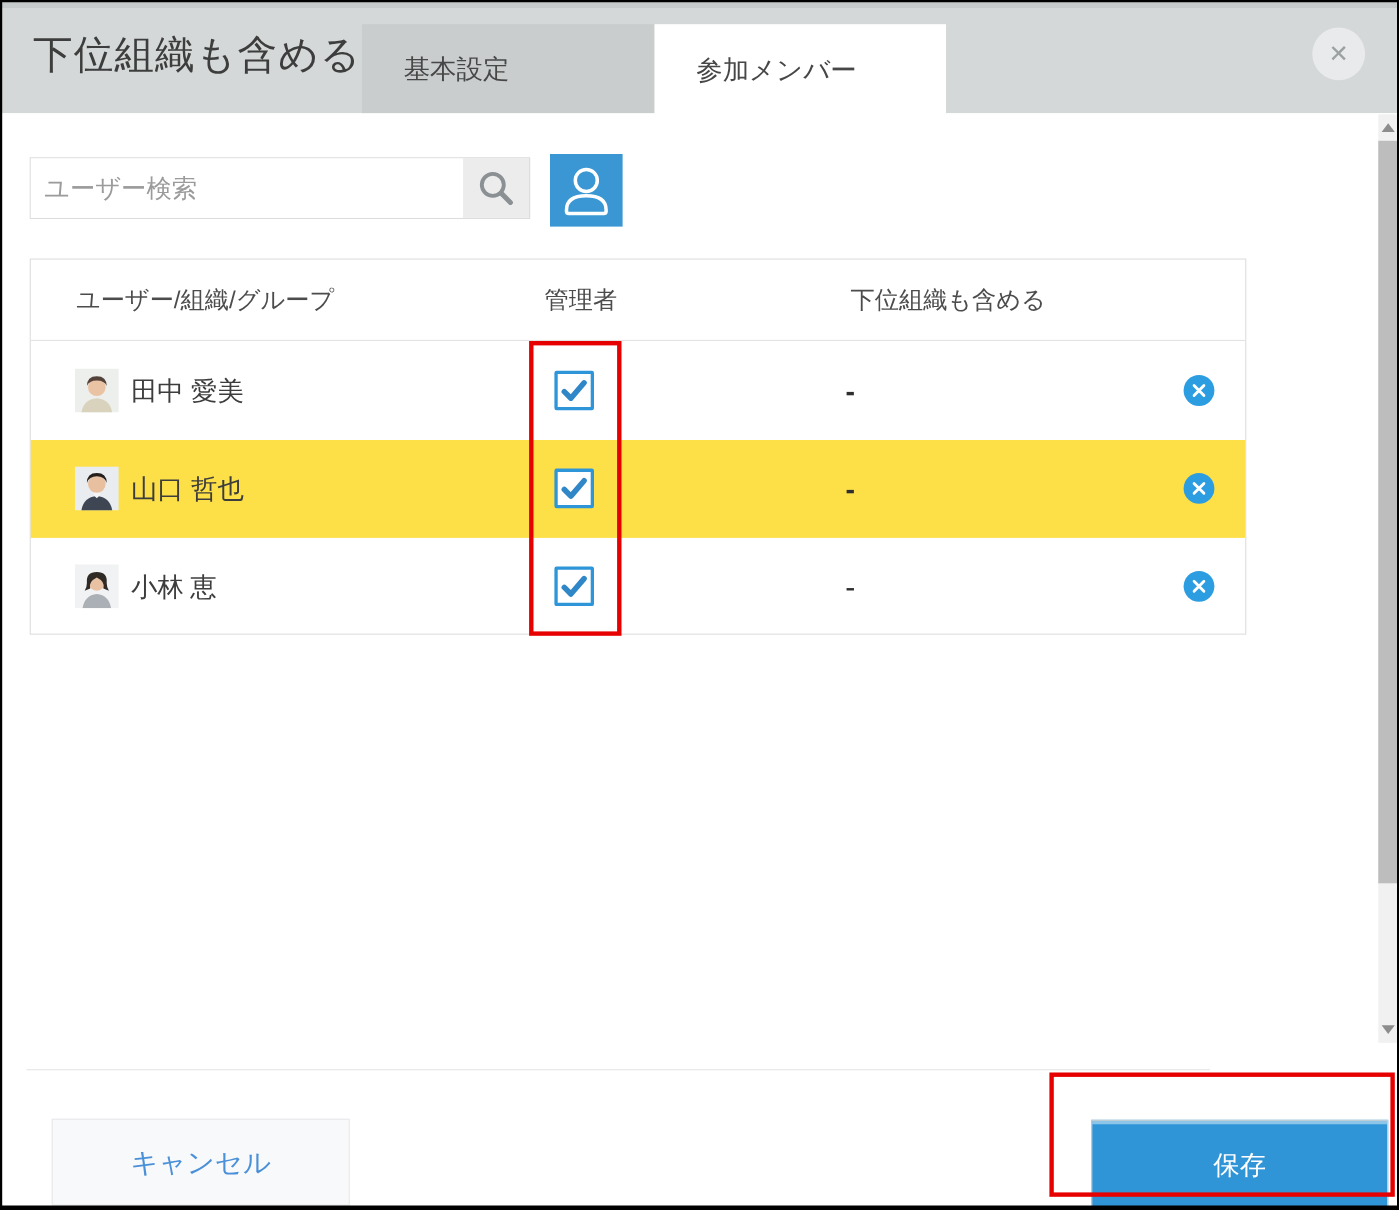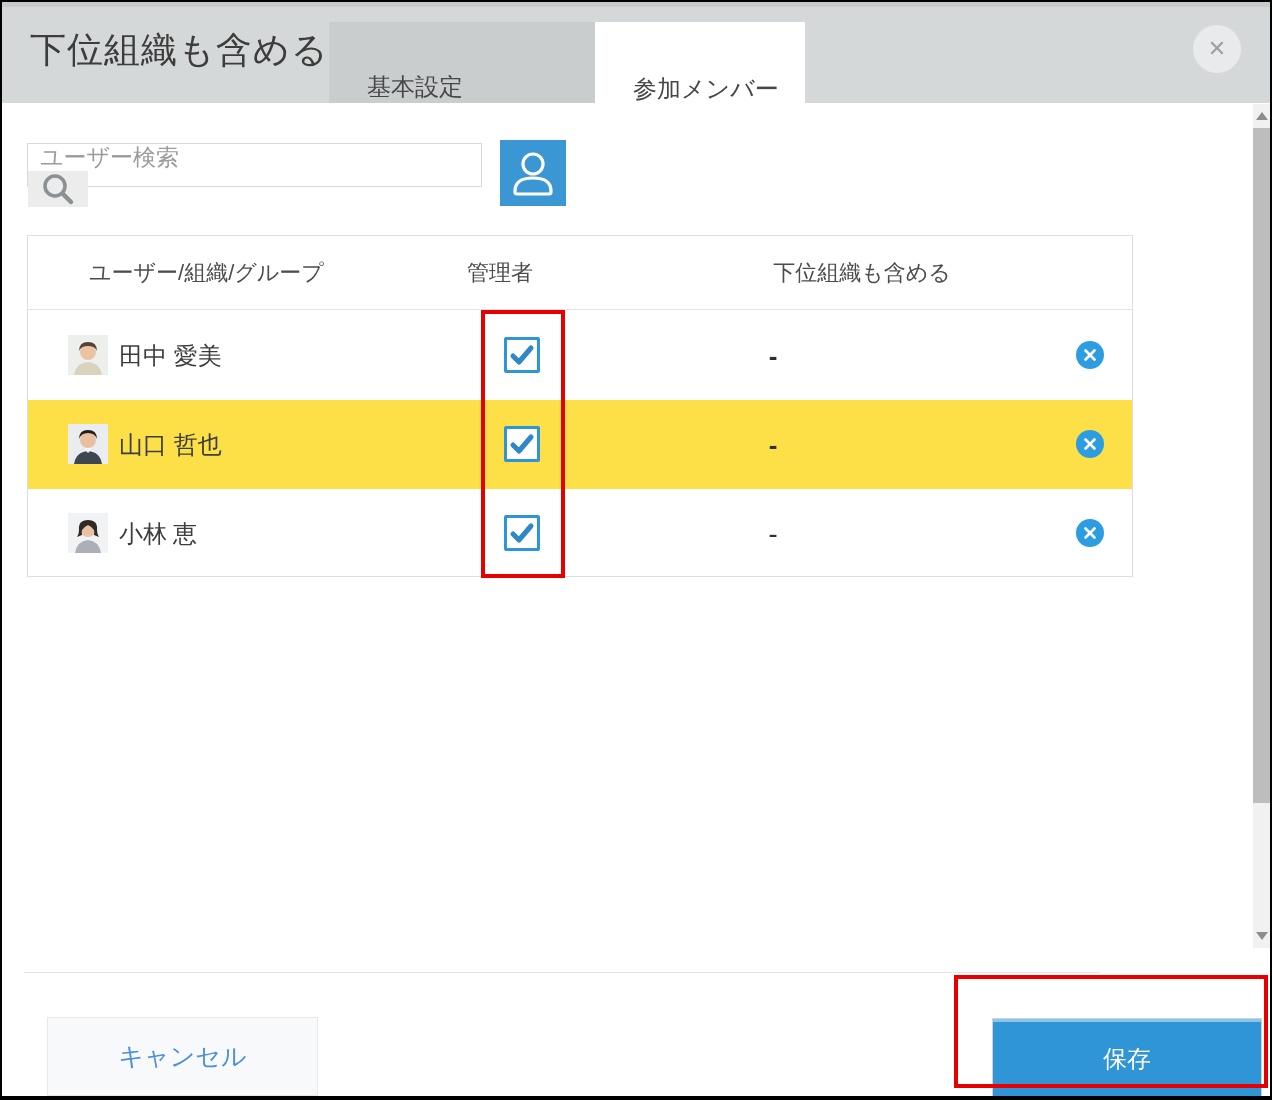"基本設定" .tab { align-items: flex-end -> center }
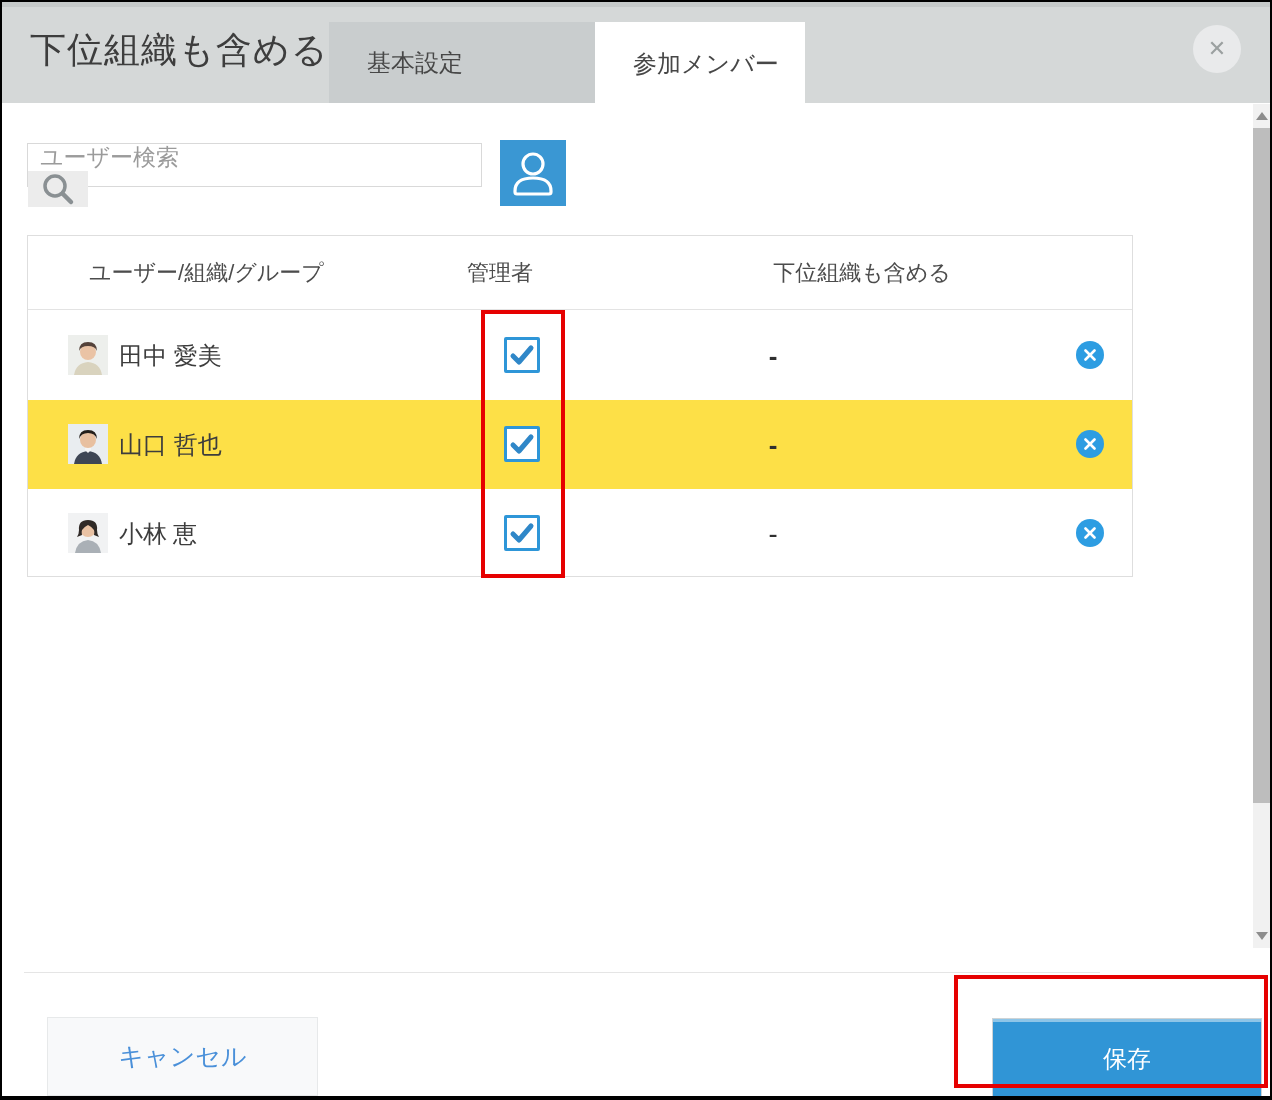"参加メンバー" .tab-members { width: 210px -> 265px }
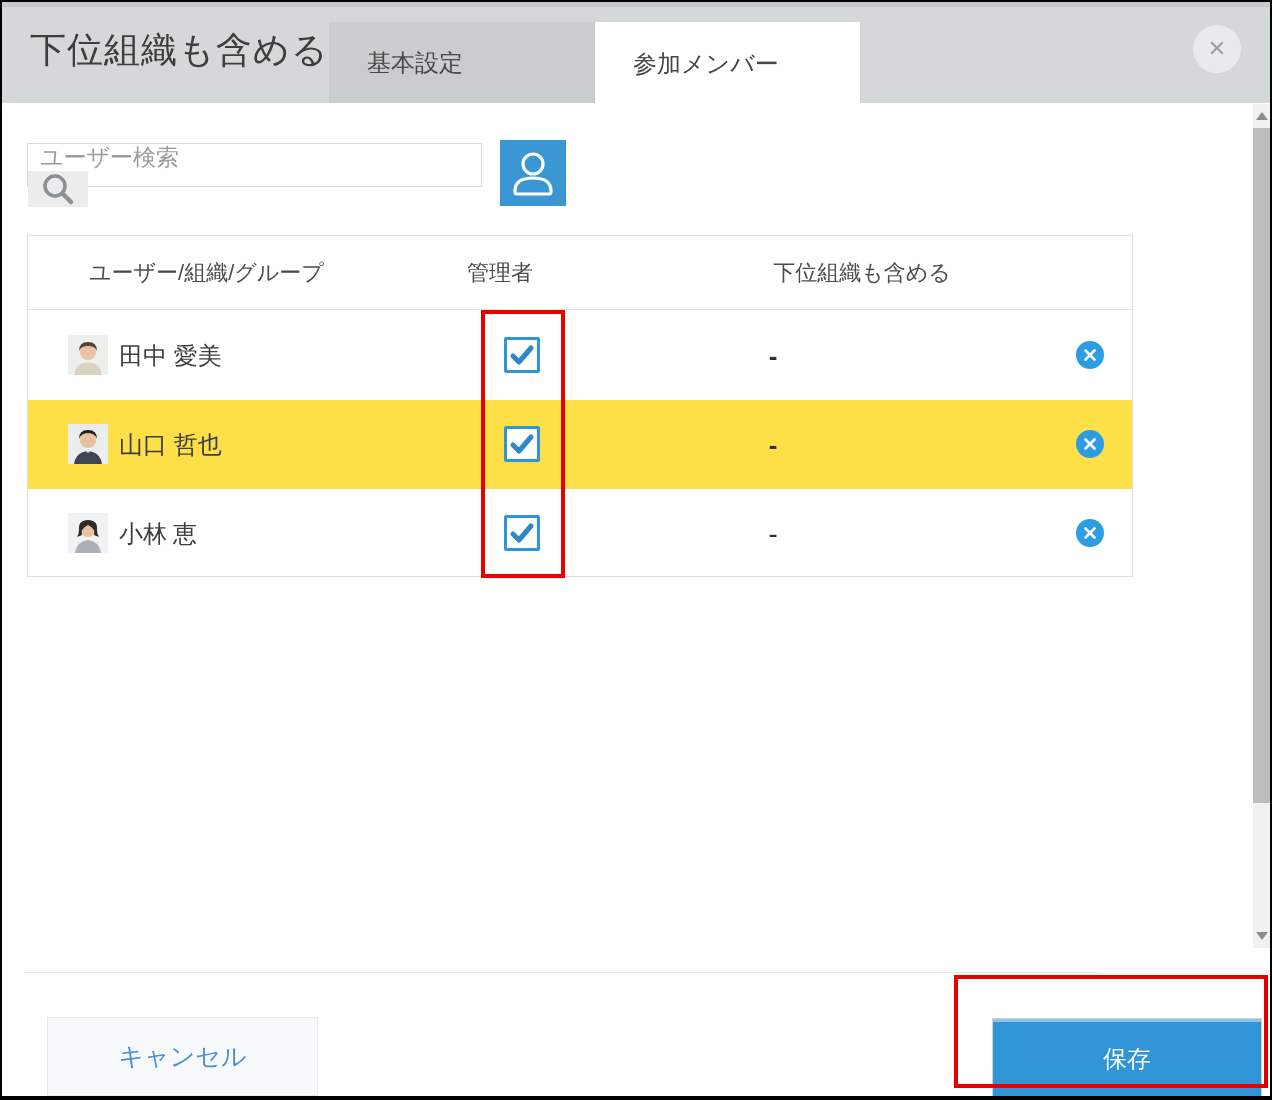"ユーザー検索" .searchbox { flex-direction: column -> none; height: 44px -> 56px }
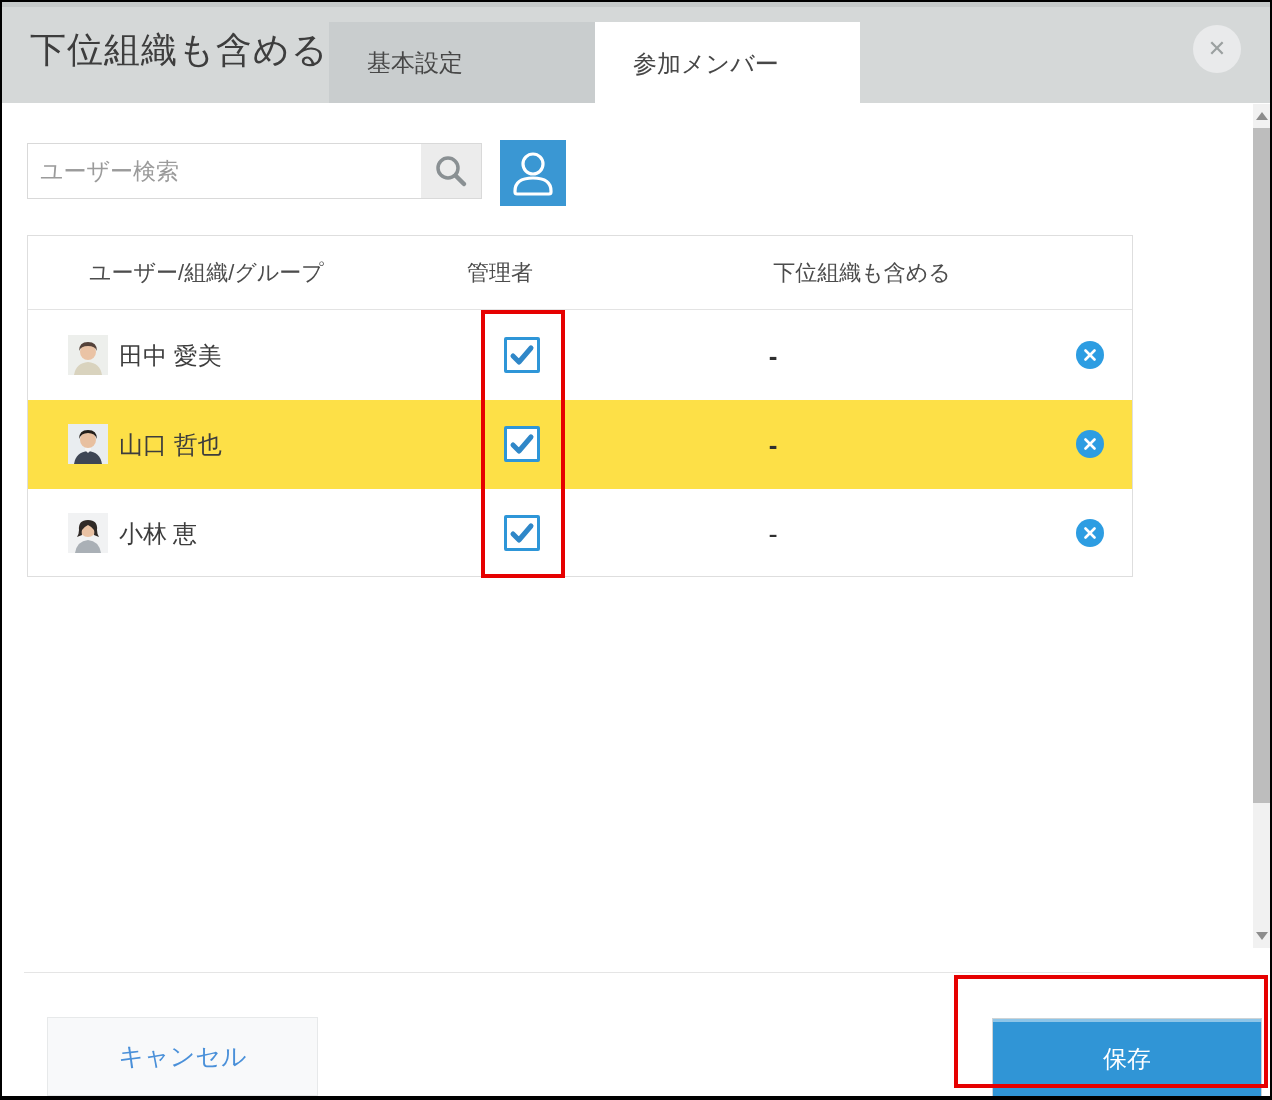"ユーザー/組織/グループ" .th-name { margin-left: 20px -> none }
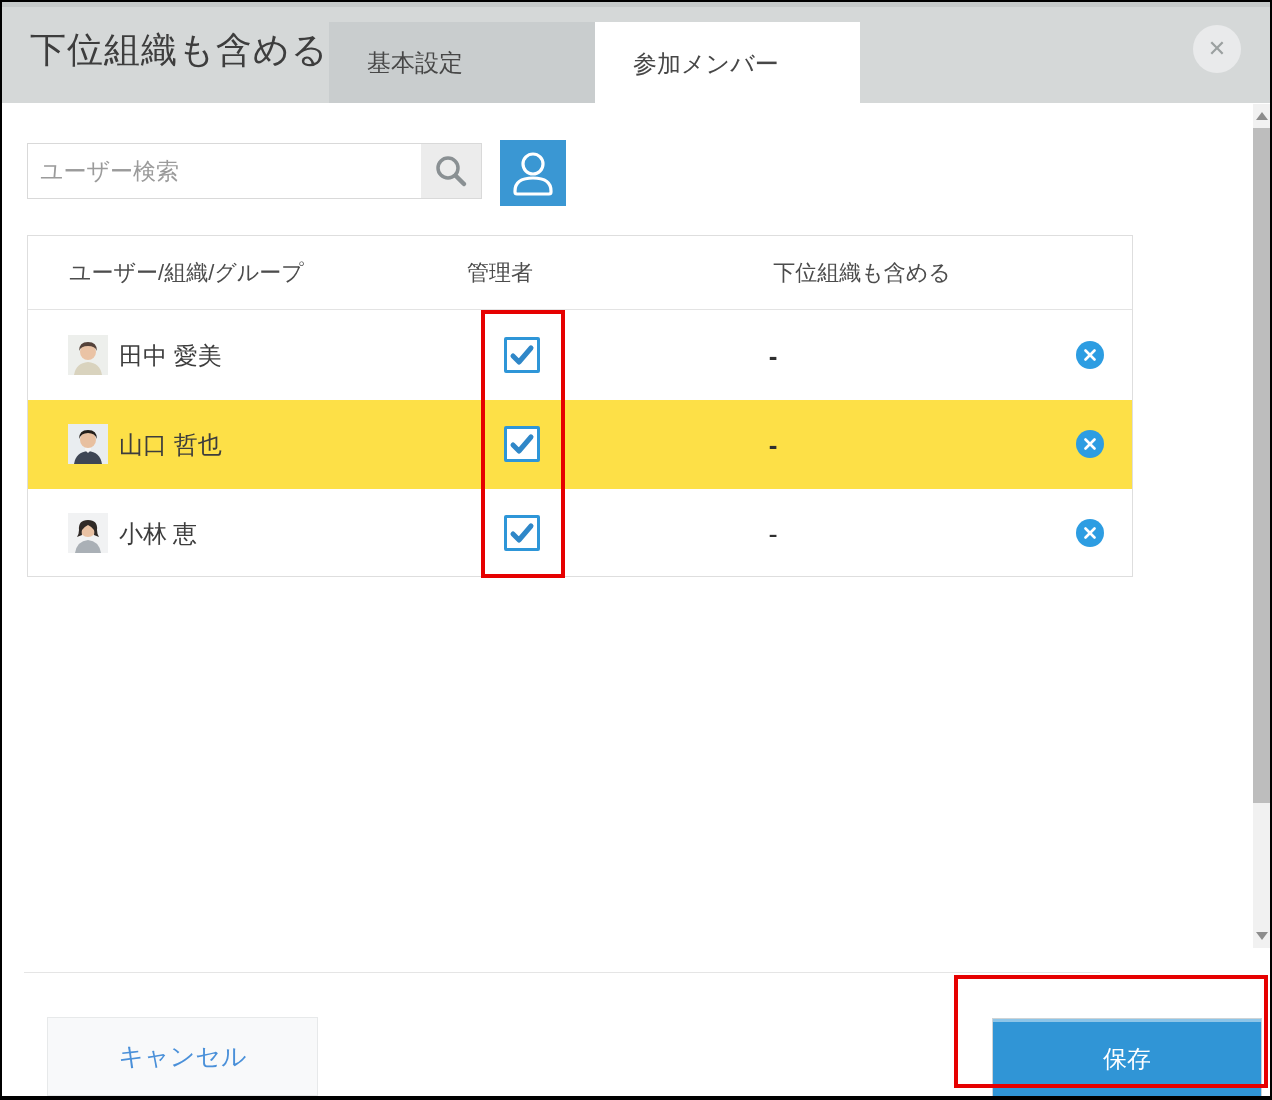"管理者" .th-admin { left: 472px -> 500px }
